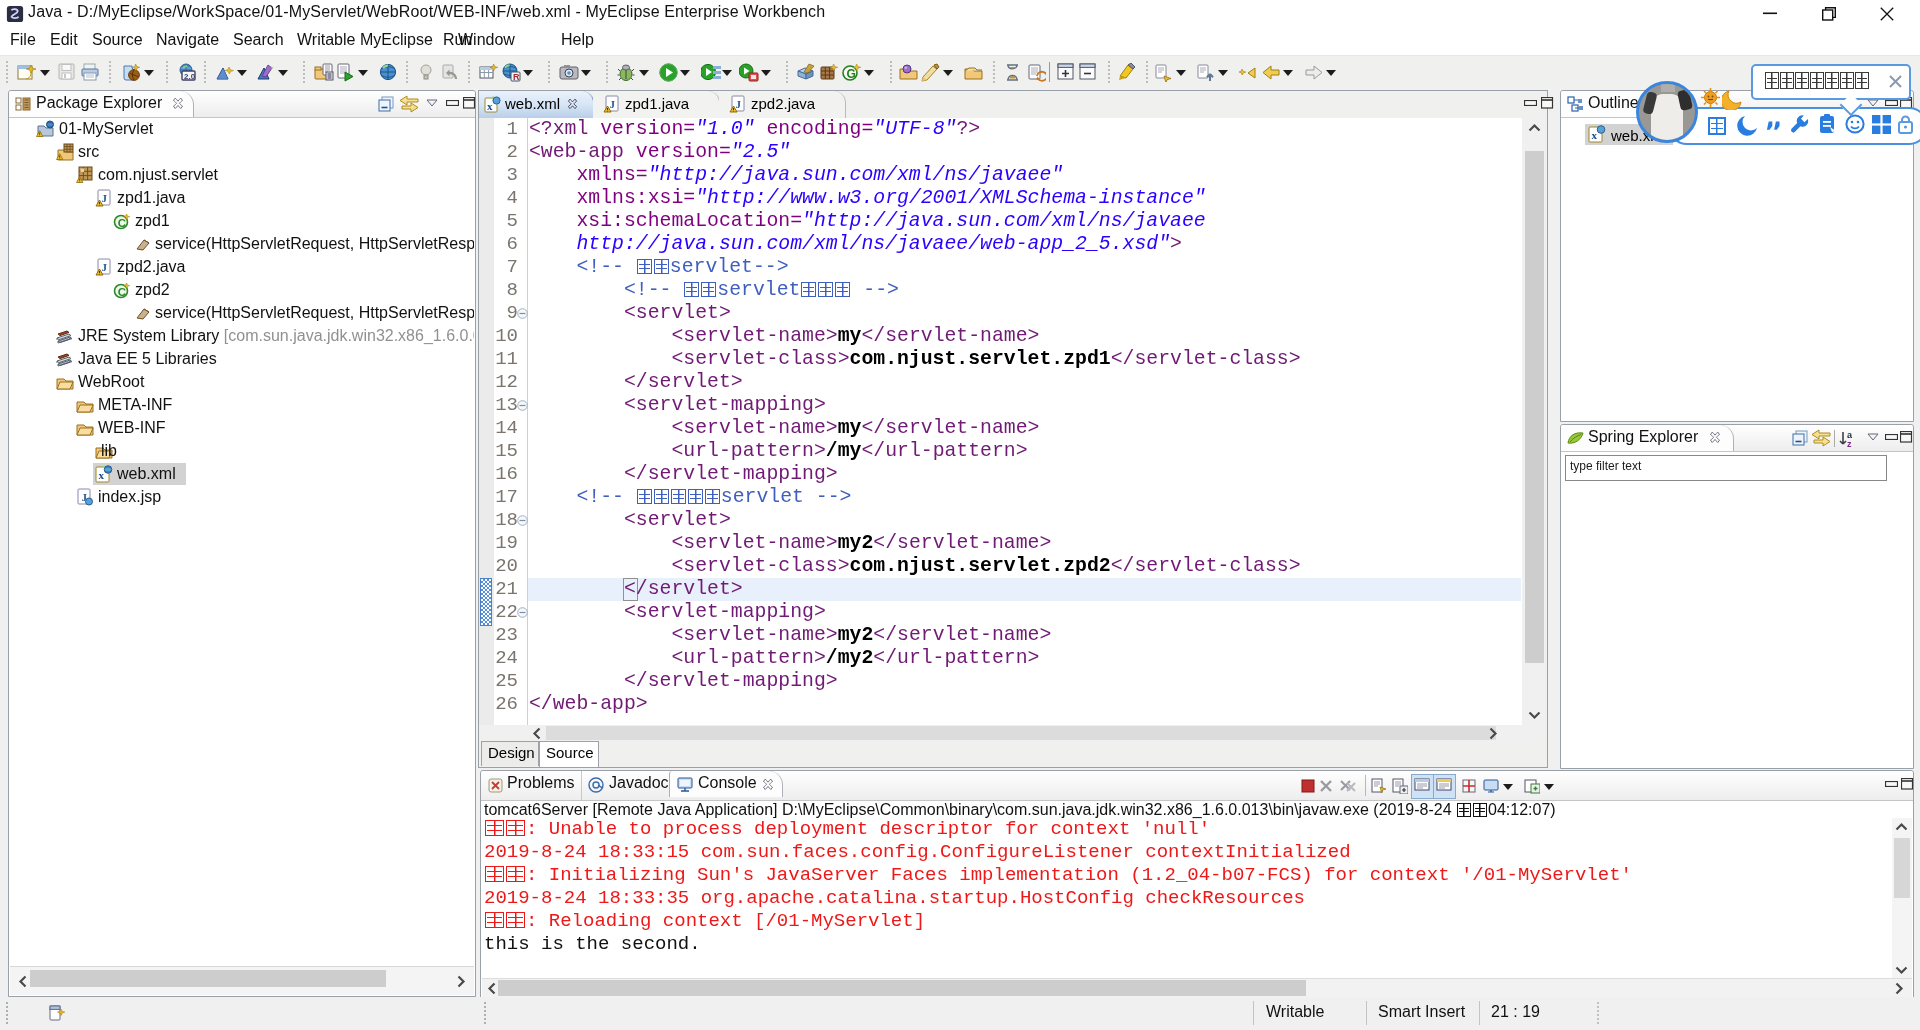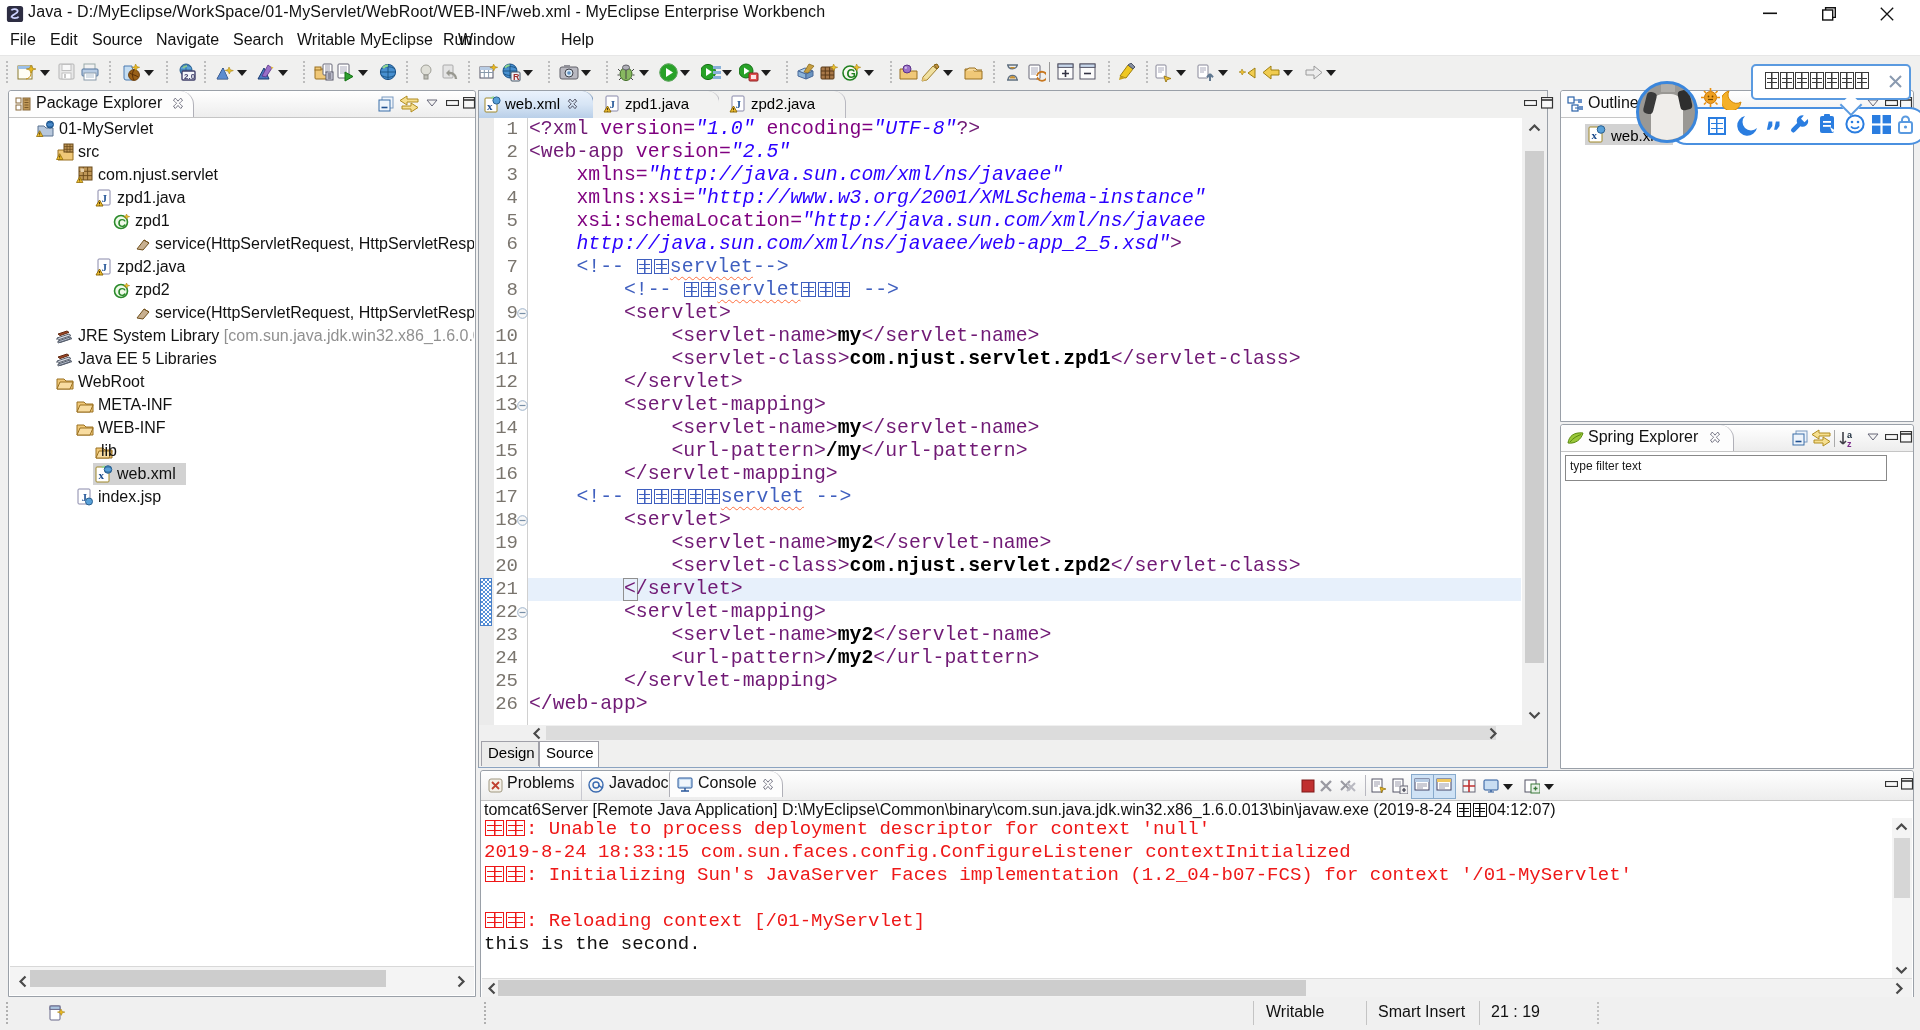"servlet" .wavy { text-decoration: underline -> none }
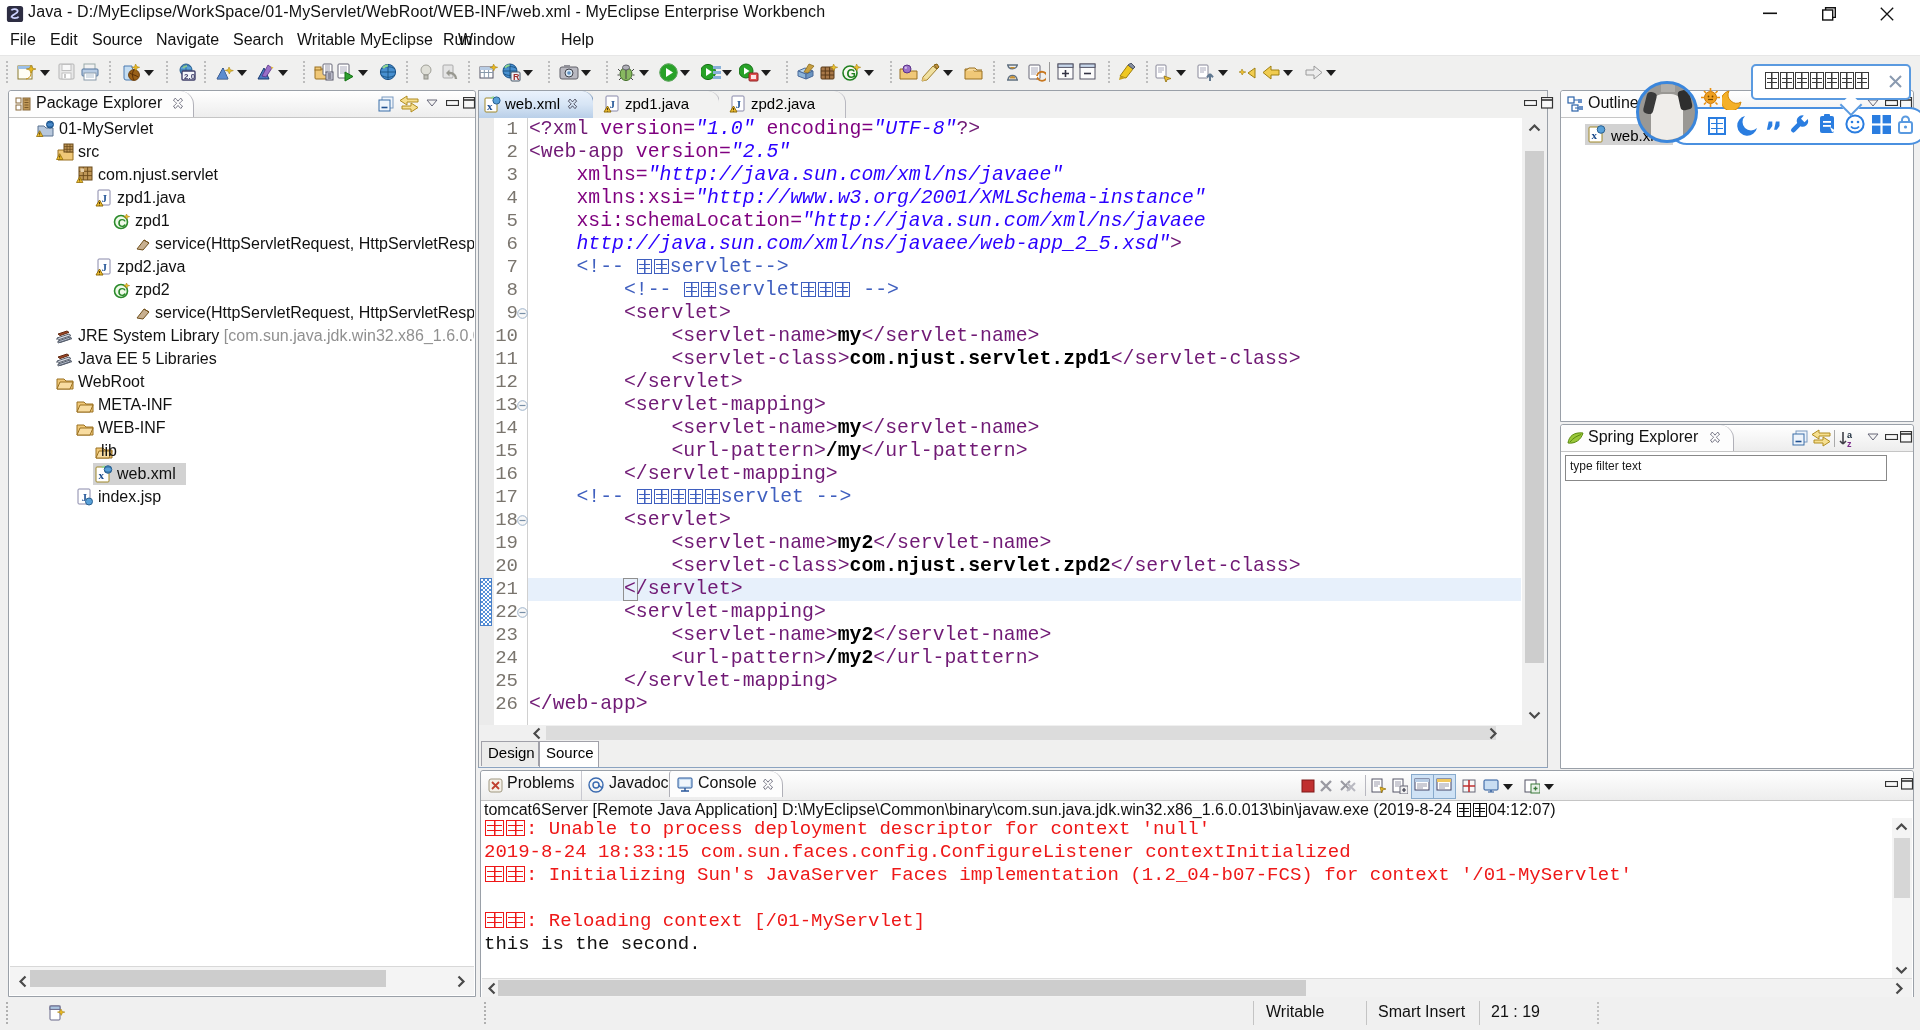"2019-8-24 18:33:35" div.con { html: none -> <div>2019-8-24 18:33:35 org.apache.catalina.startup.HostConfig checkResources</div> }
